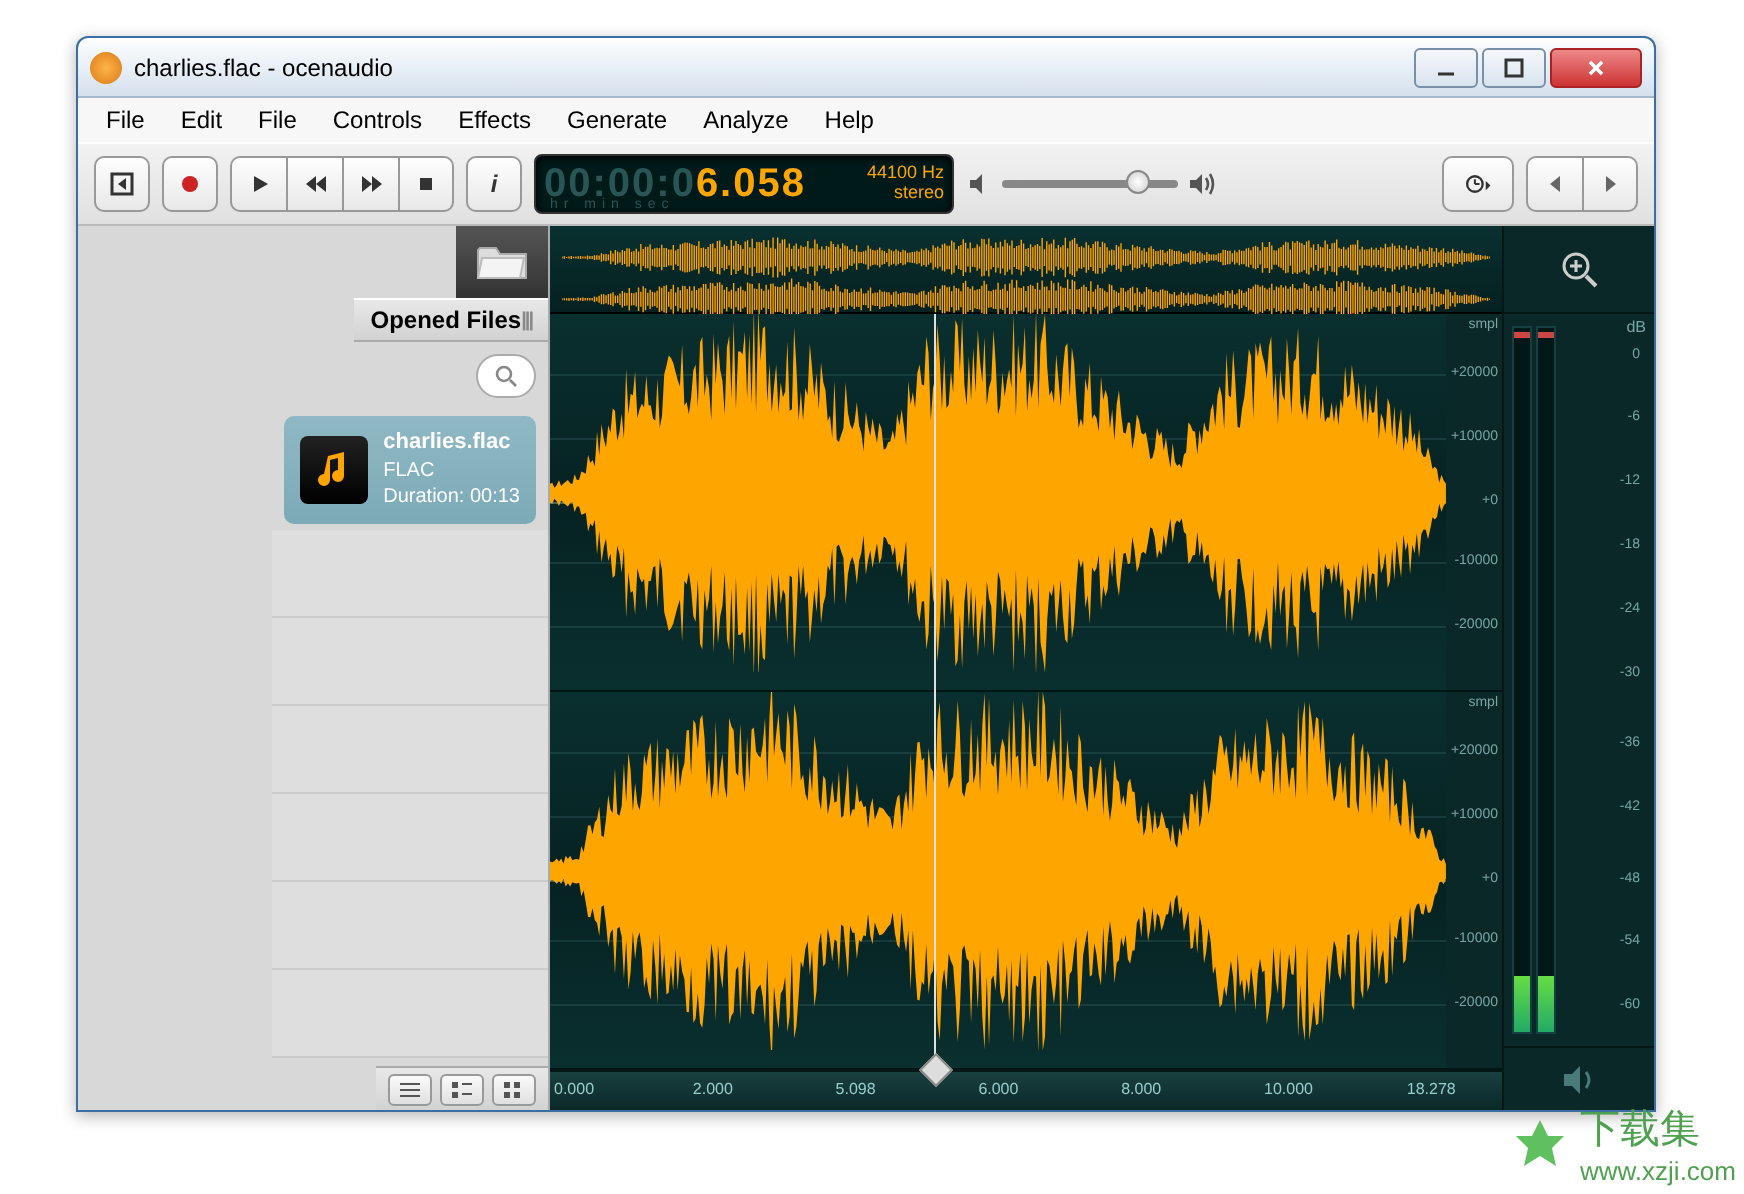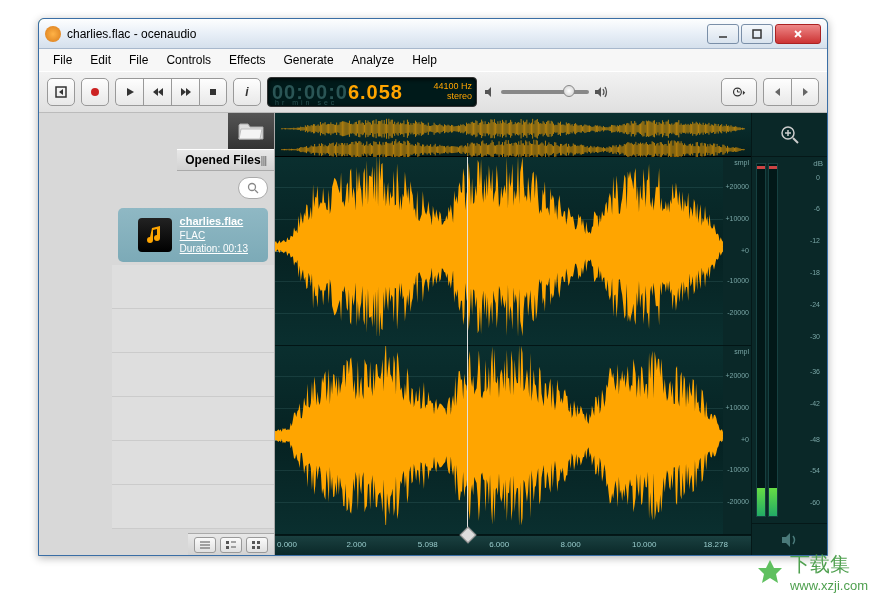"charlies.flac" .file-item { padding: 6px 20px -> 6px 8px; text-decoration: underline -> none }
